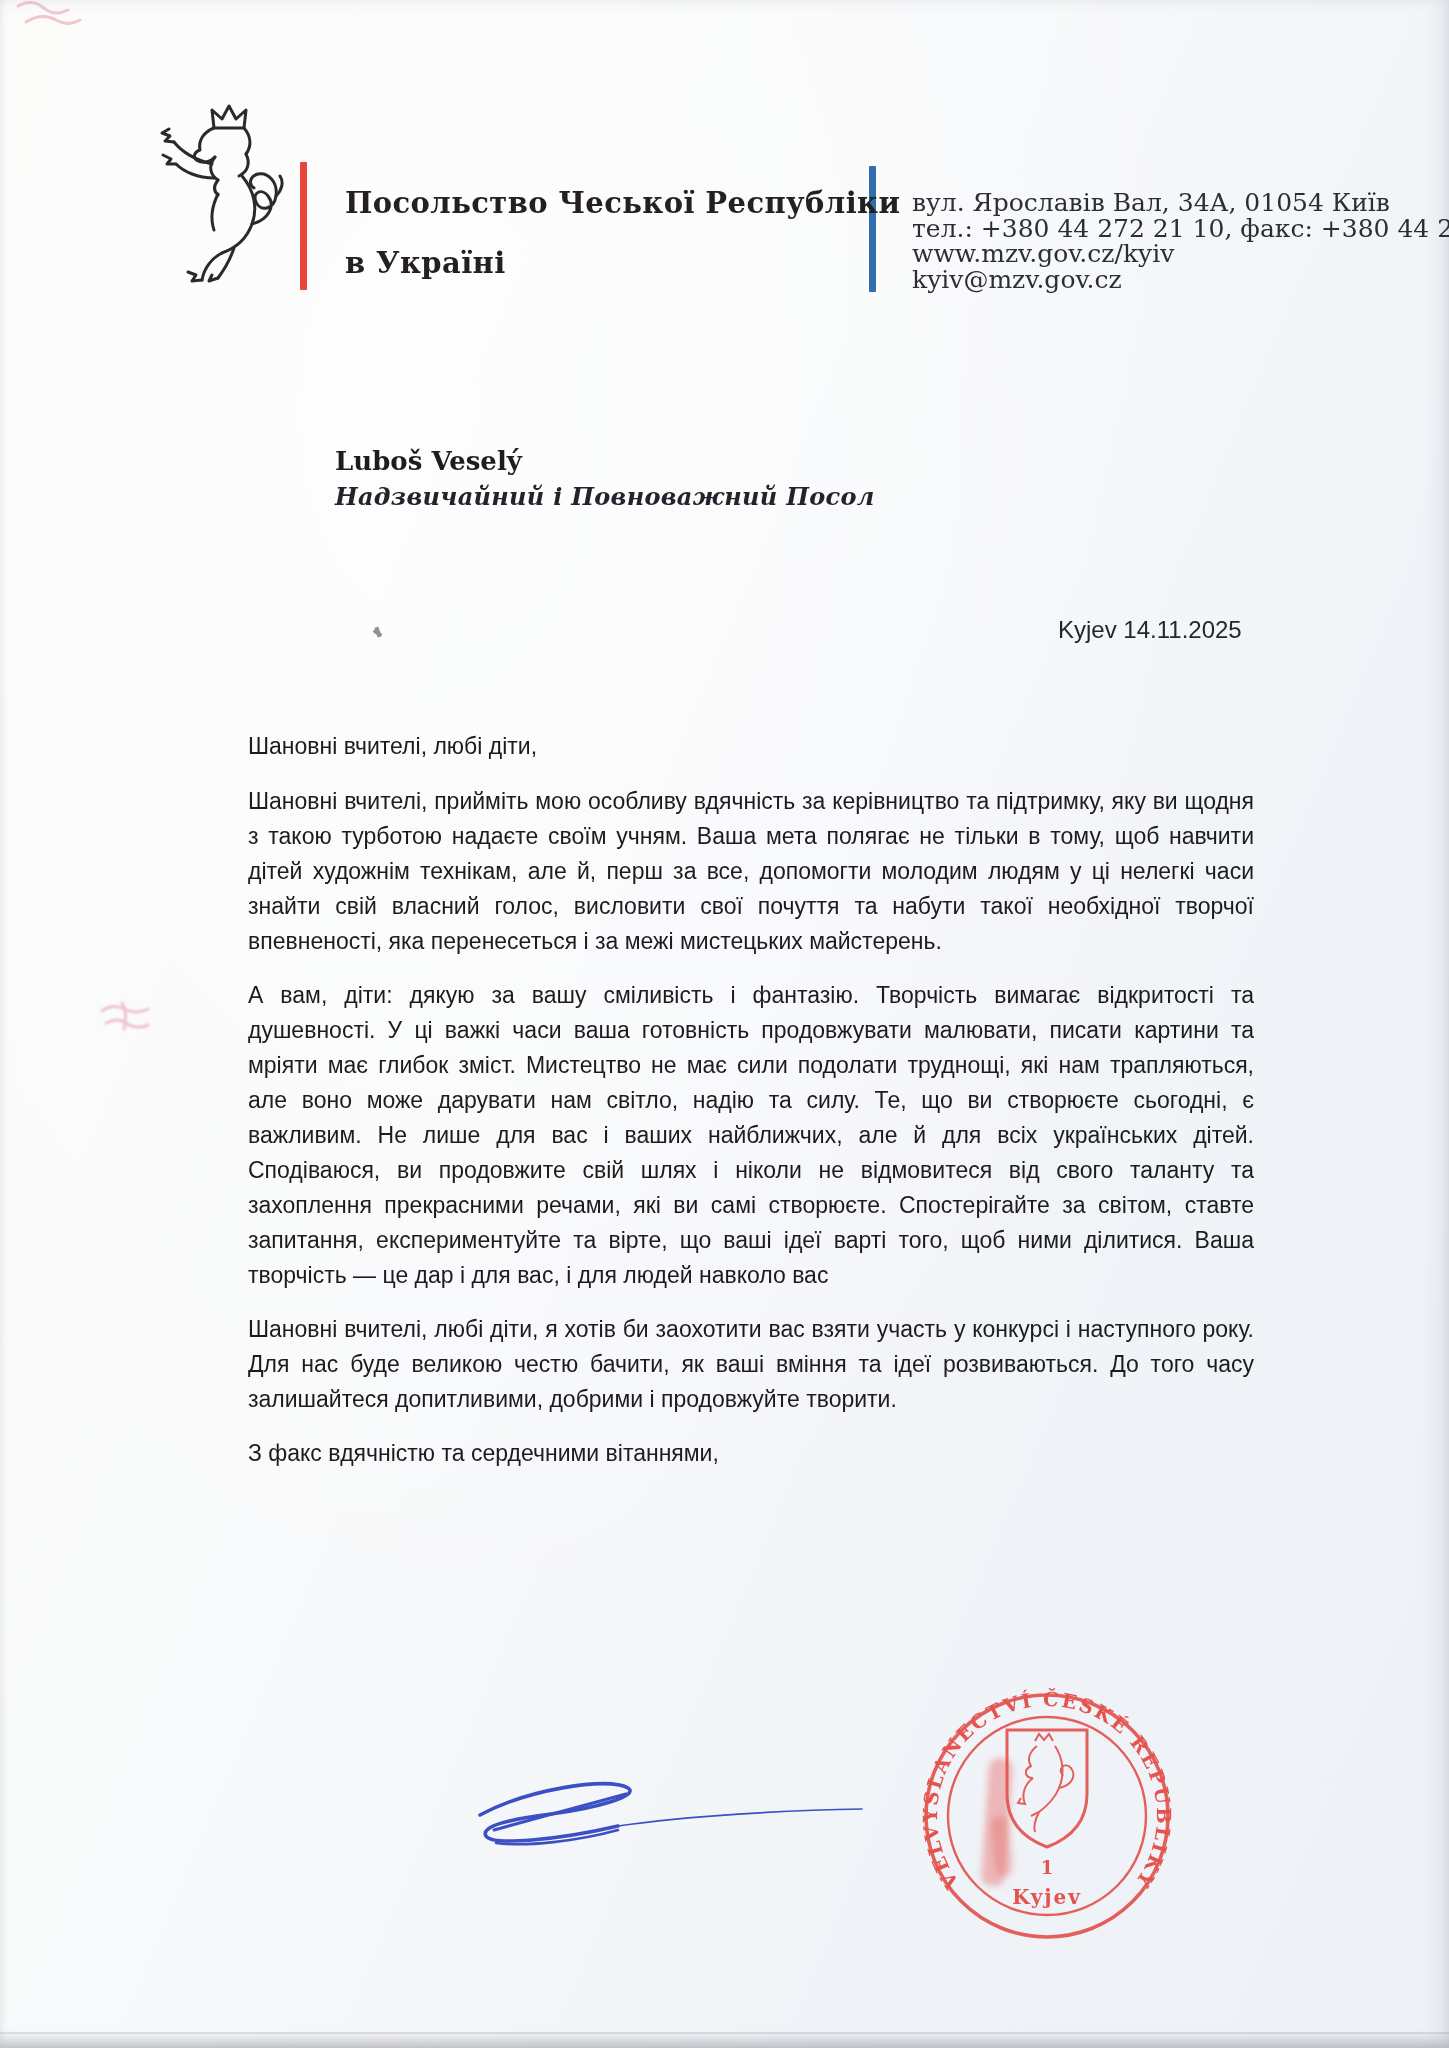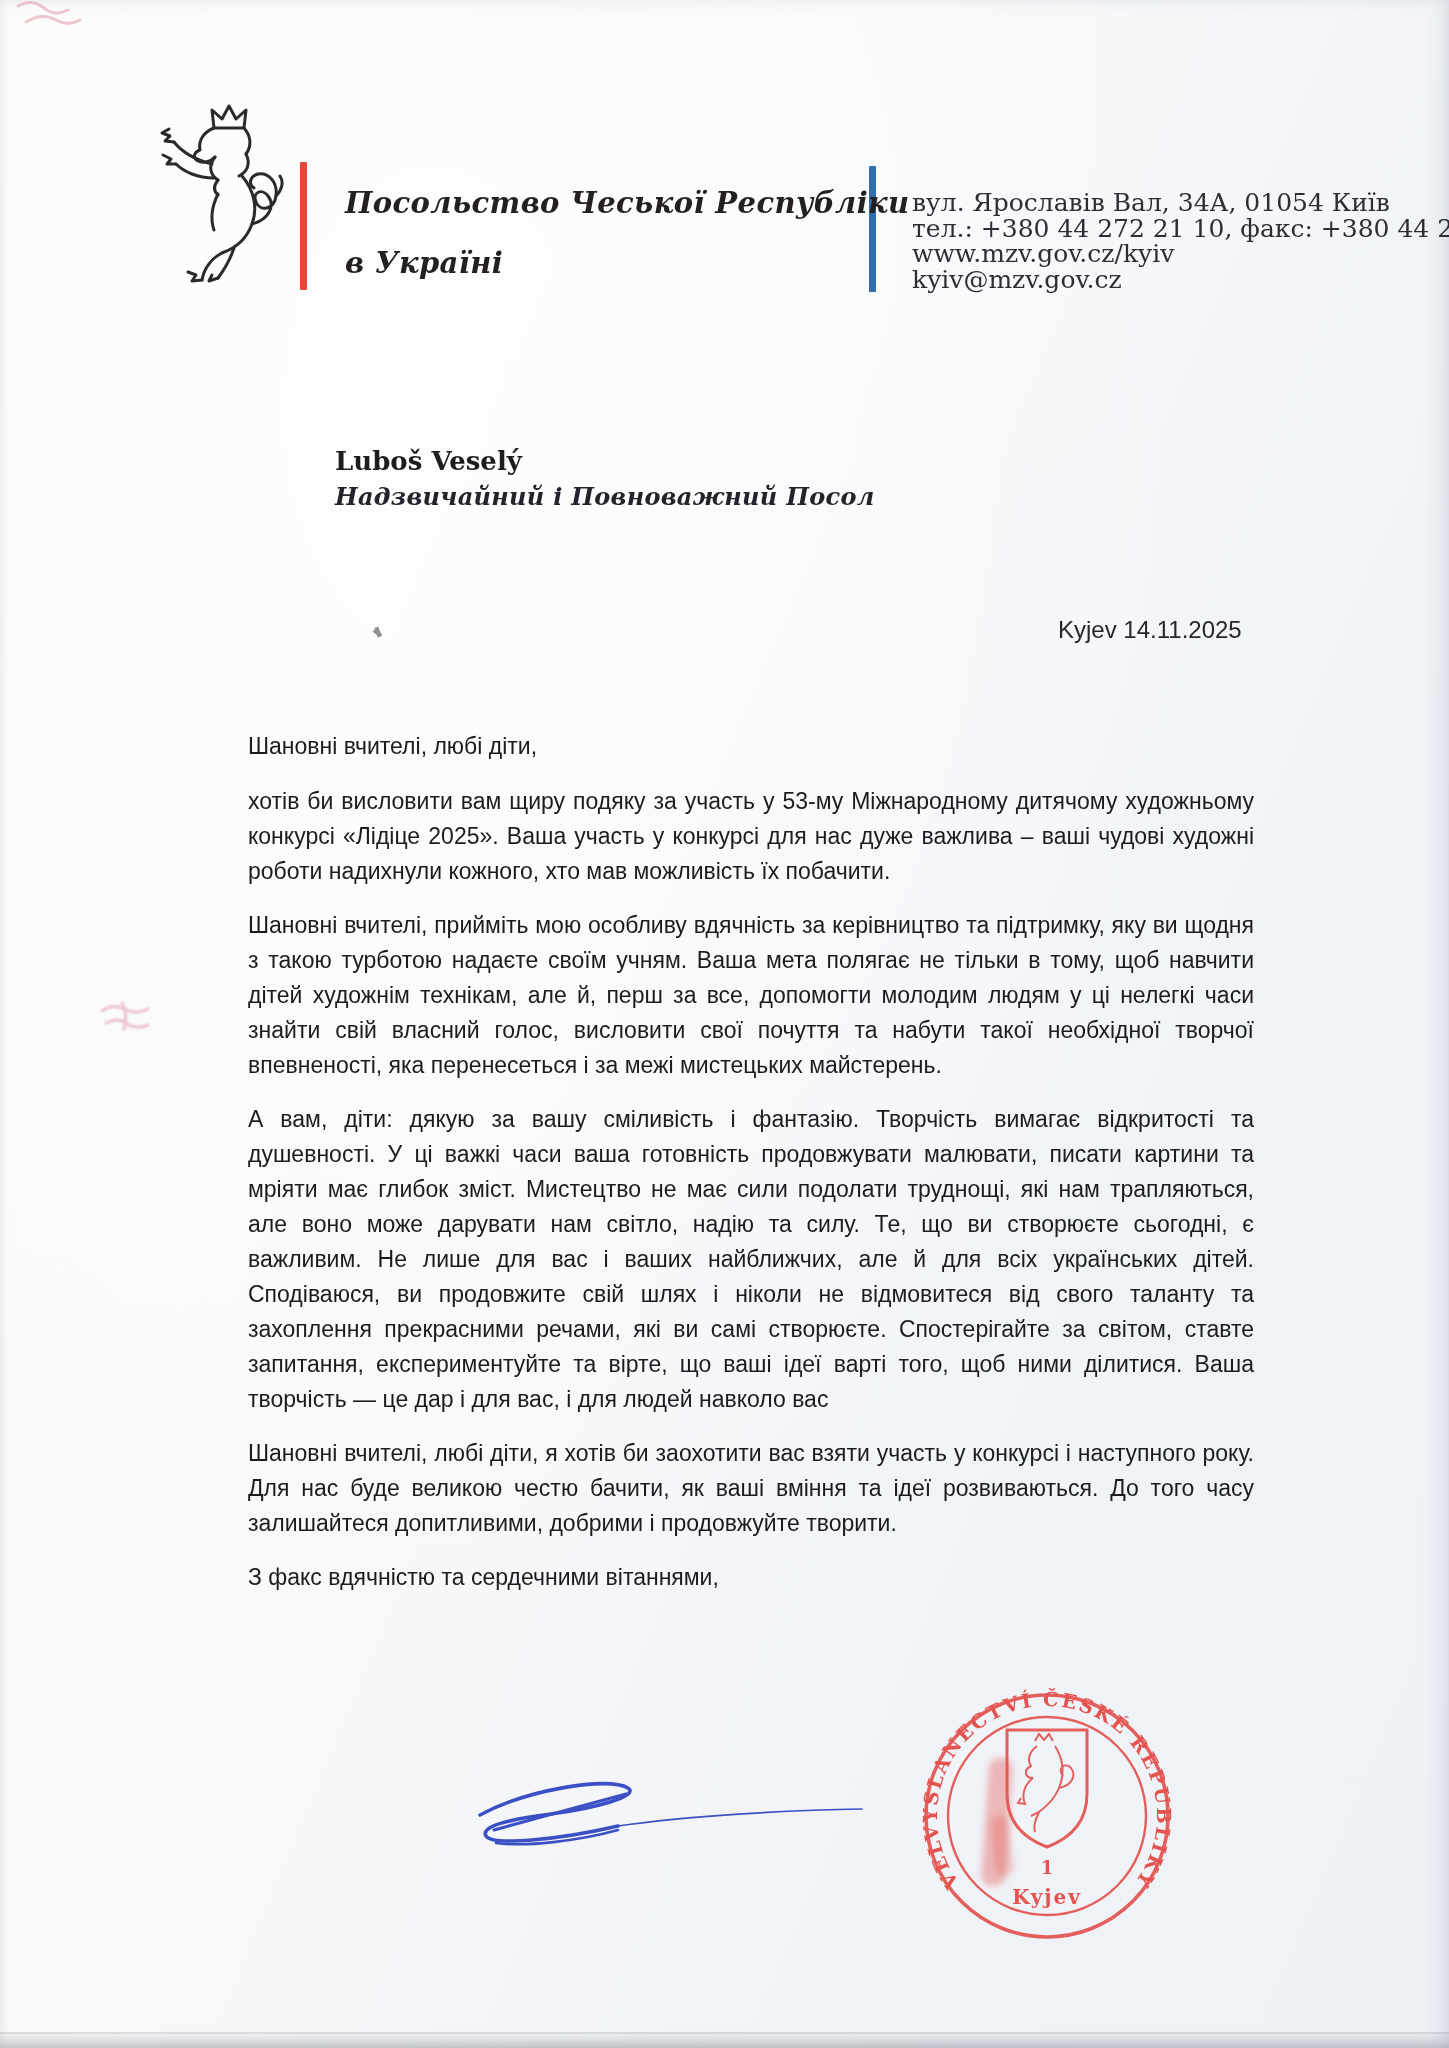"Посольство Чеської Республіки" .org-name { font-style: italic -> none }
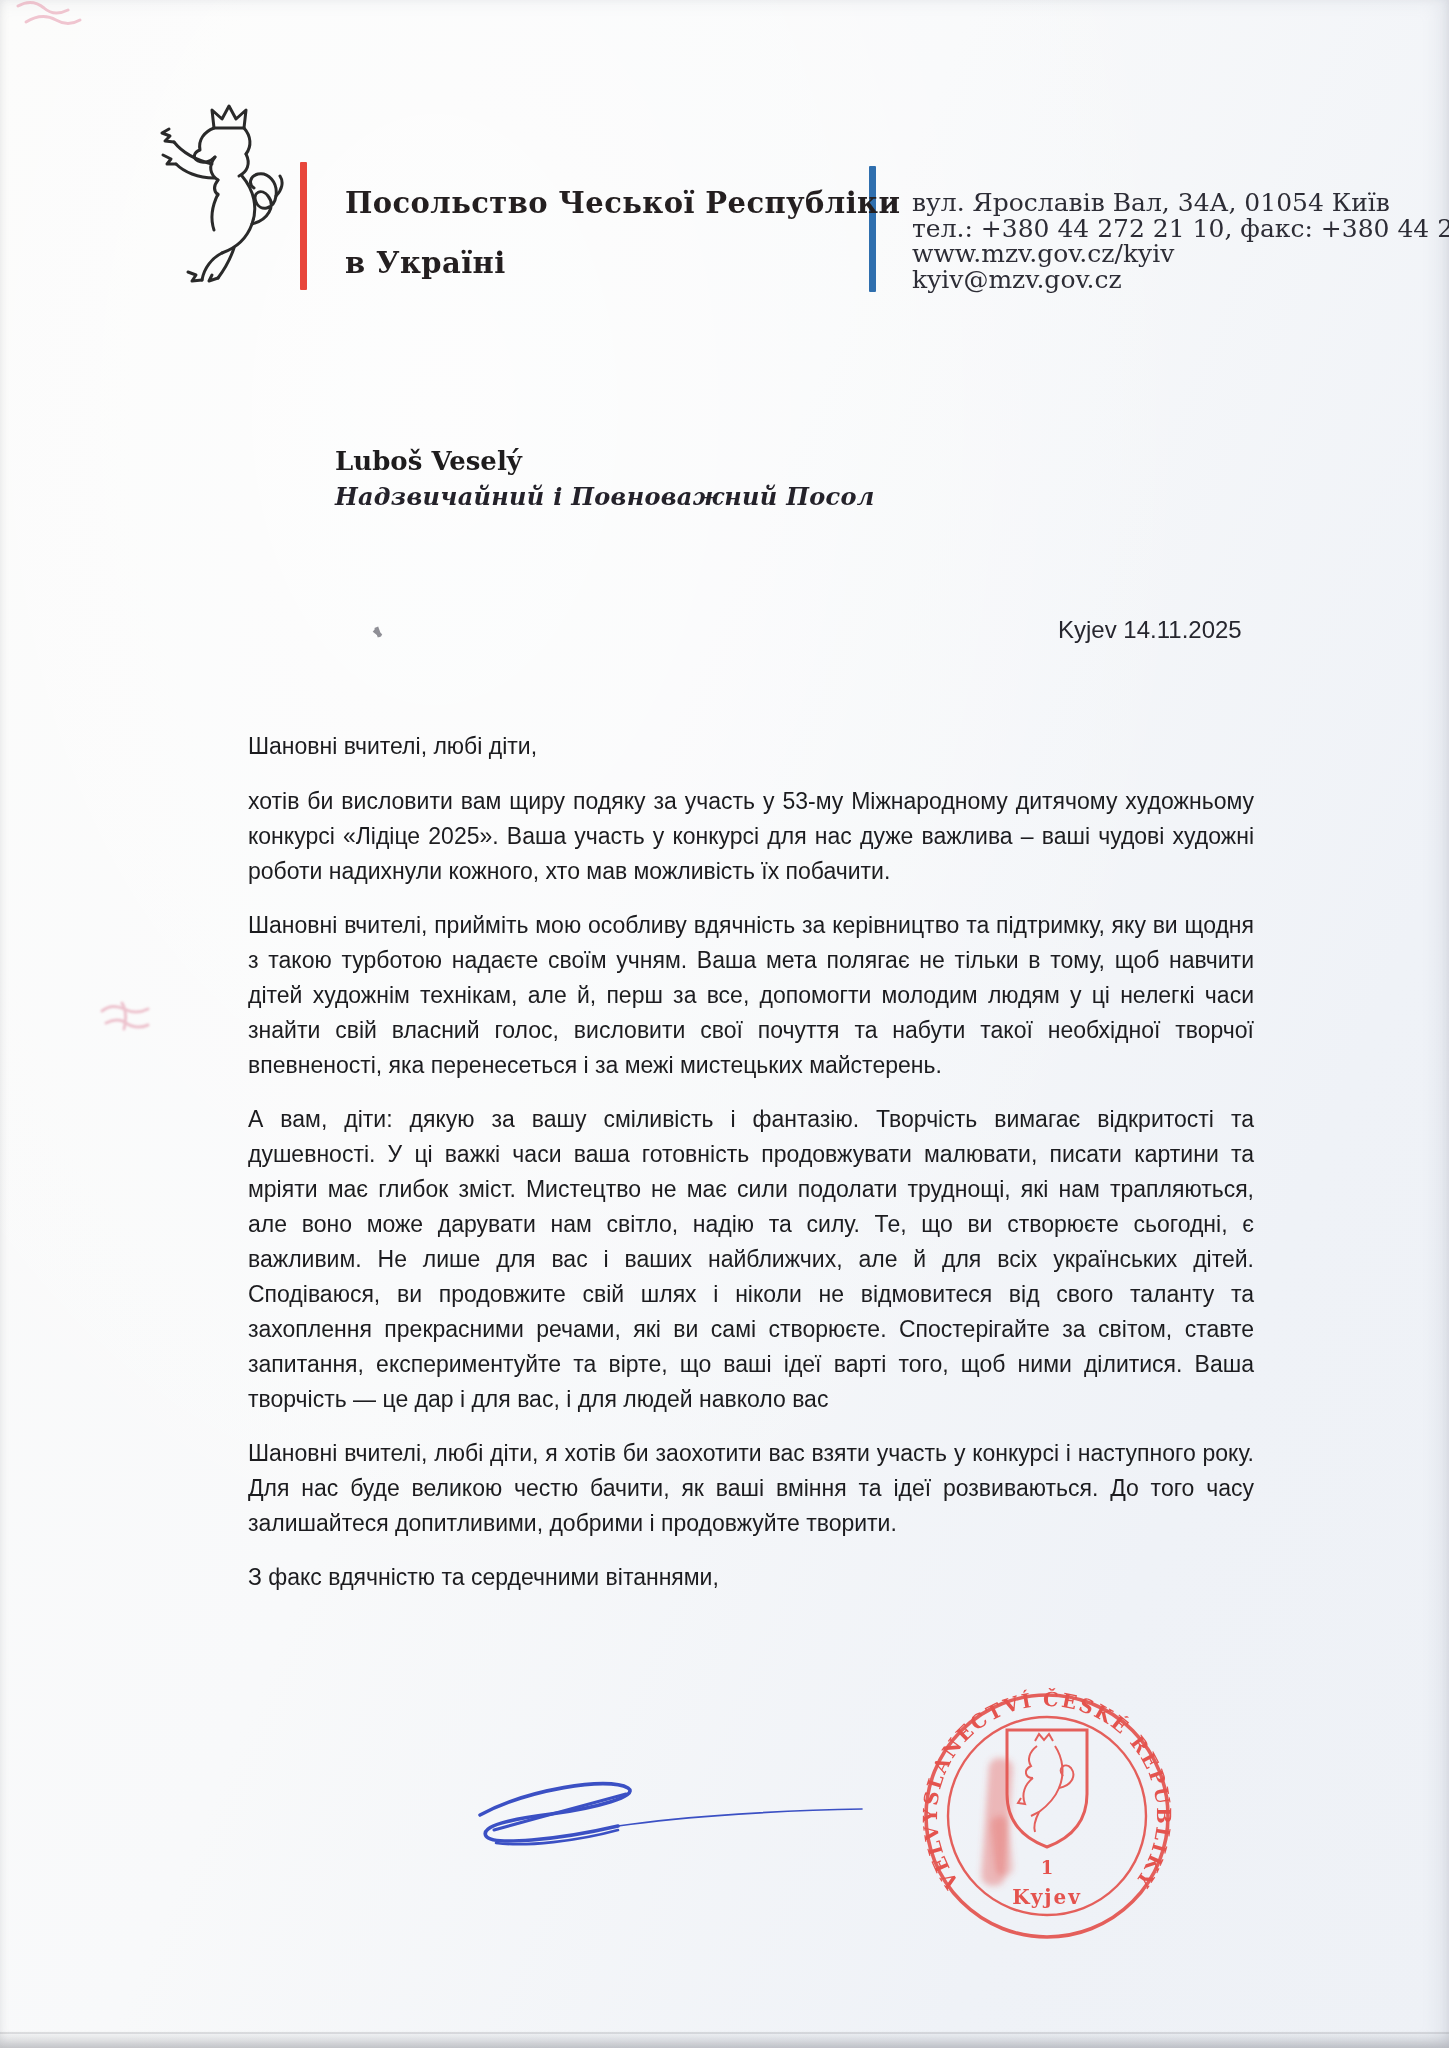"хотів би висловити вам щиру" p { html: <p>хотів би висловити вам щиру подяку за участь у 53-му Міжнародному дитячому художньому конкурсі «Лідіце 2025». Ваша участь у конкурсі для нас дуже важлива – ваші чудові художні роботи надихнули кожного, хто мав можливість їх побачити.</p> -> none }
